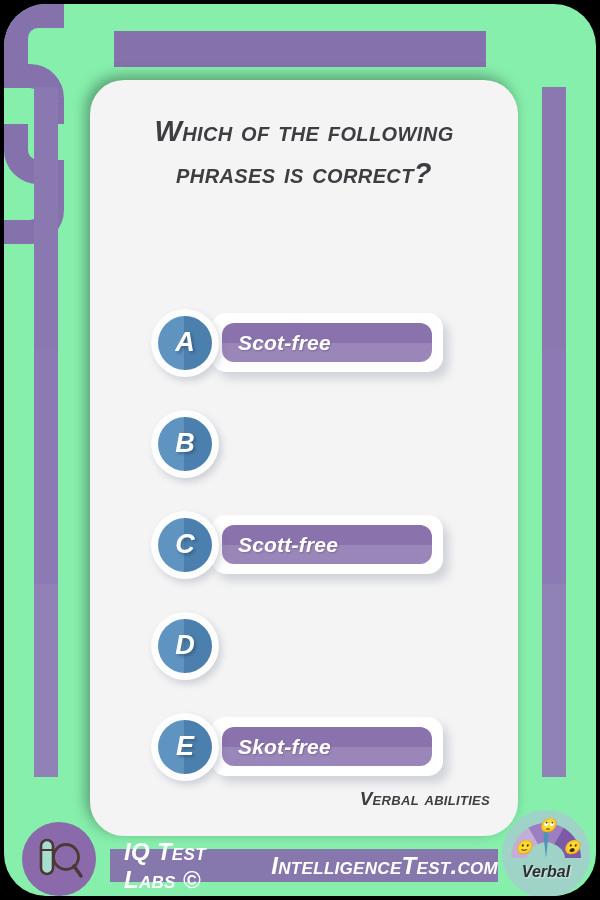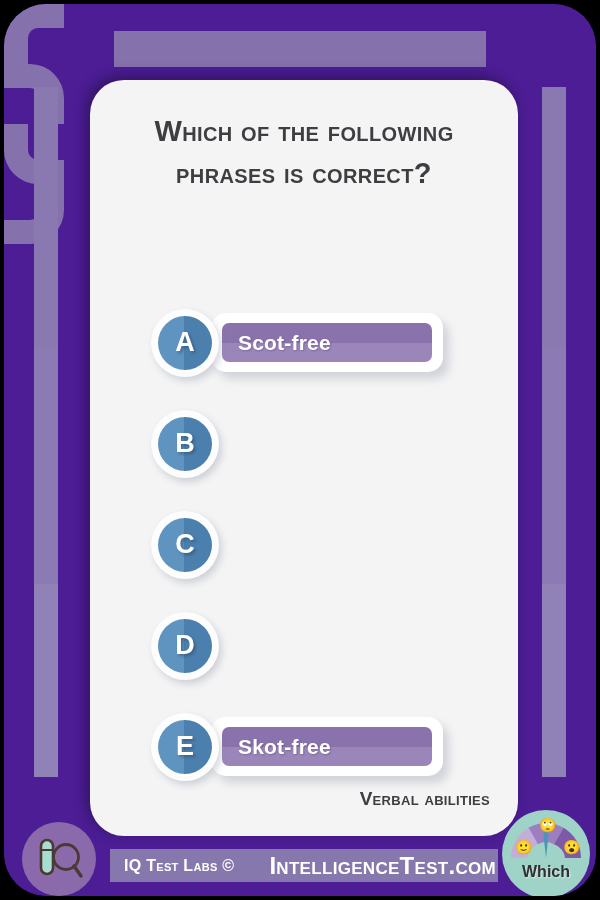"Which of the following phrases" .frame { background: #4c1d95 -> #86efac; font-style: none -> italic }
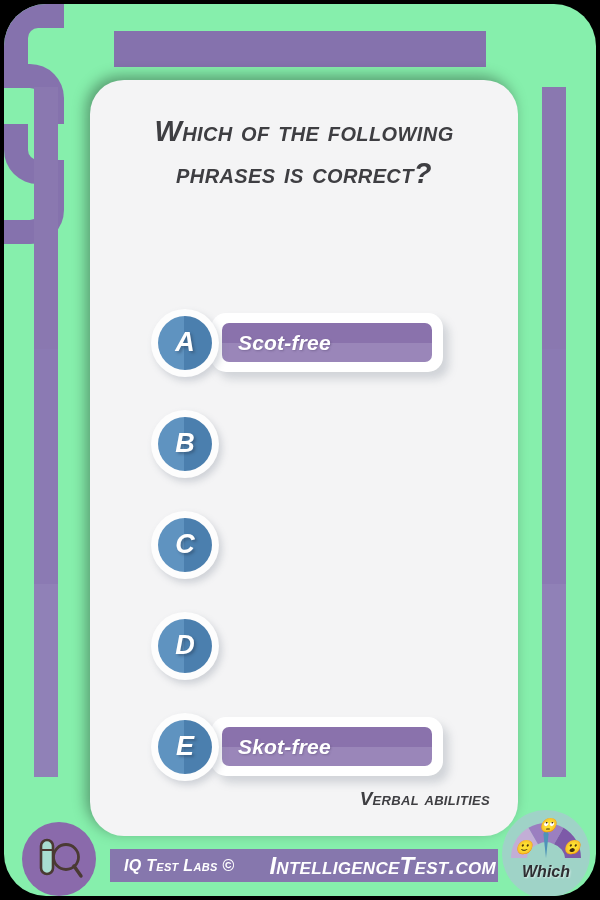"Scot-free" .pill { border-radius: 7px -> 12px }
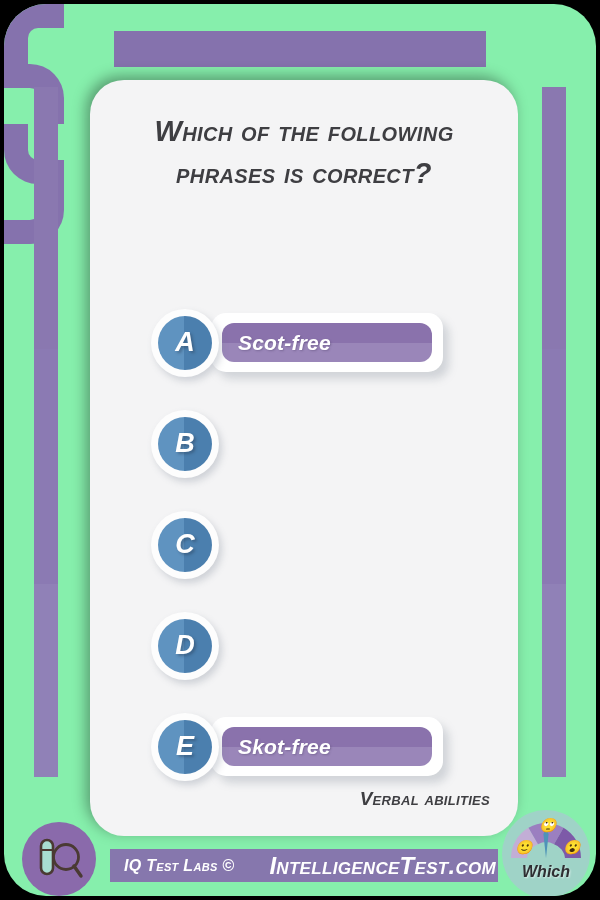"Scott-free" div.pill-wrap { html: none -> <div> <div>Scott-free</div> </div> }
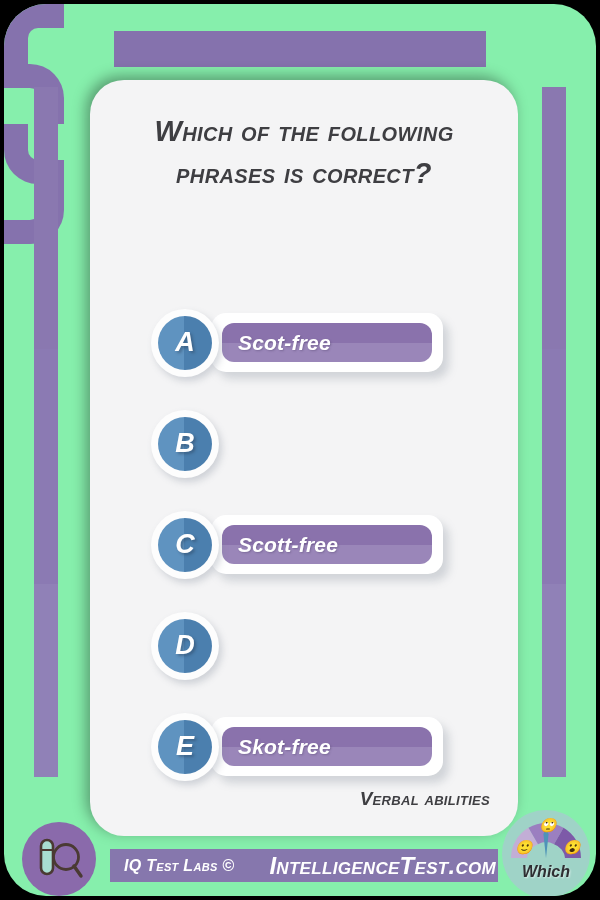"IQ Test Labs ©" .footer-left { font-size: 16px -> 24px }
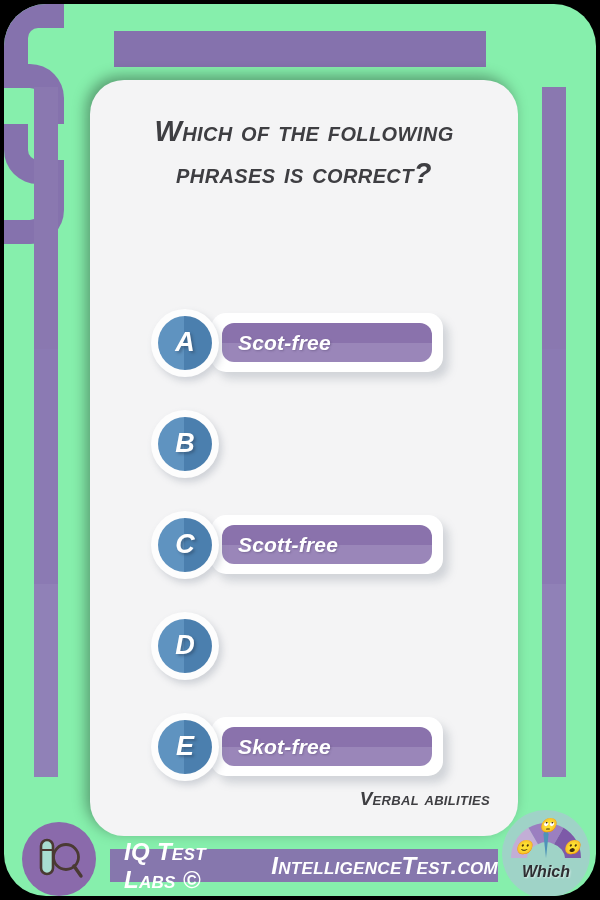"Which" div.gauge-label { text: Which -> Verbal }
